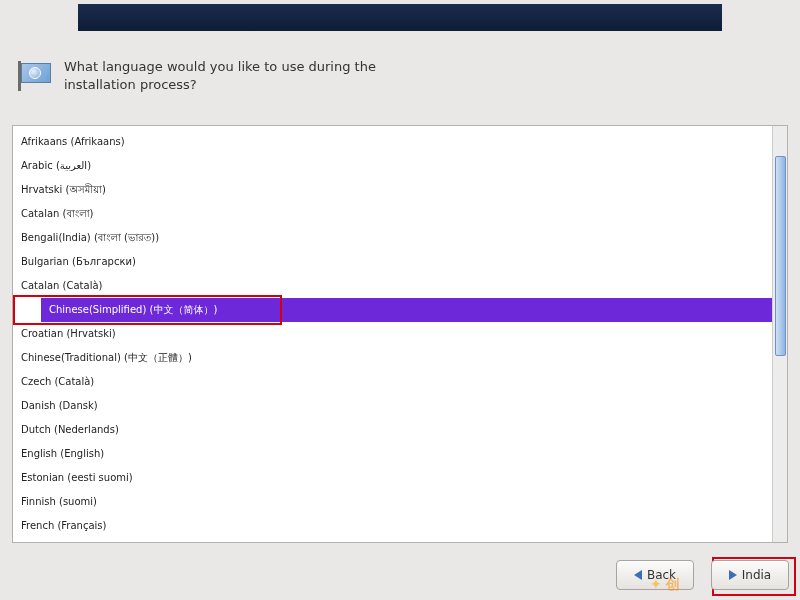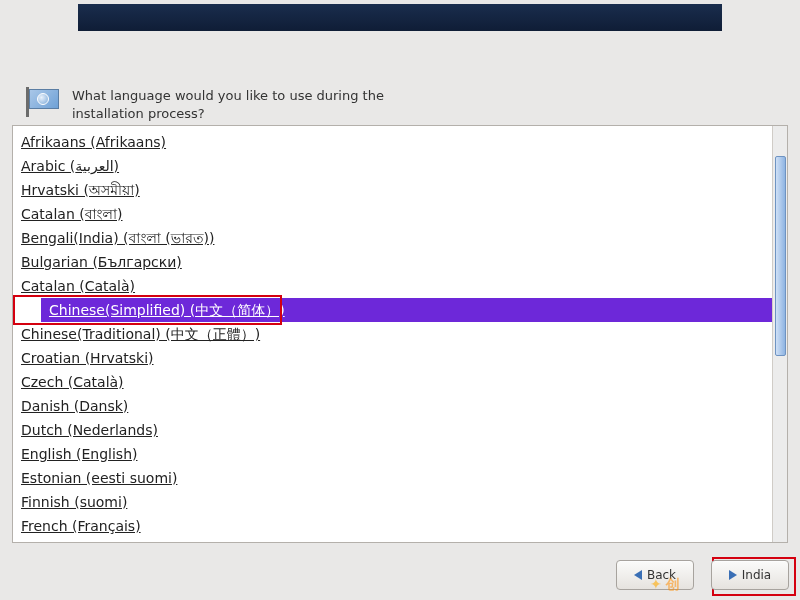"What language would you like" .prompt-row { align-items: flex-start -> center; left: 24px -> 16px; margin-top: 29px -> none }
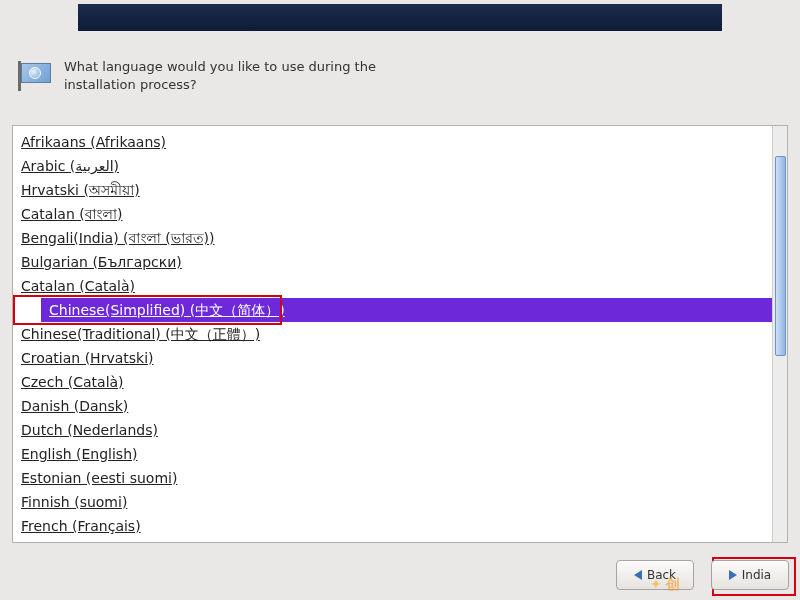"Afrikaans (Afrikaans)" .lang-item { font-size: 14px -> 10px; text-decoration: underline -> none }
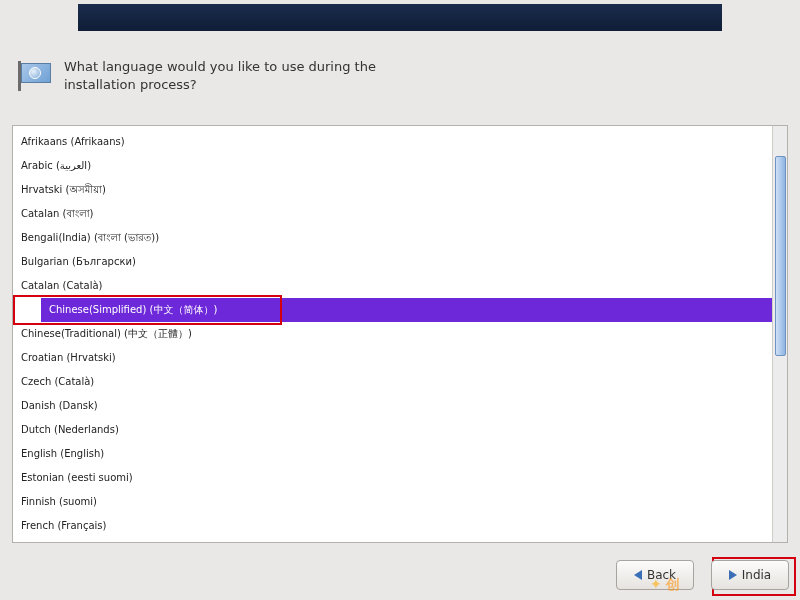"Chinese(Traditional) (中文（正體）)" div.lang-item { order: before "Croatian (Hrvatski)" -> after "Croatian (Hrvatski)" }
